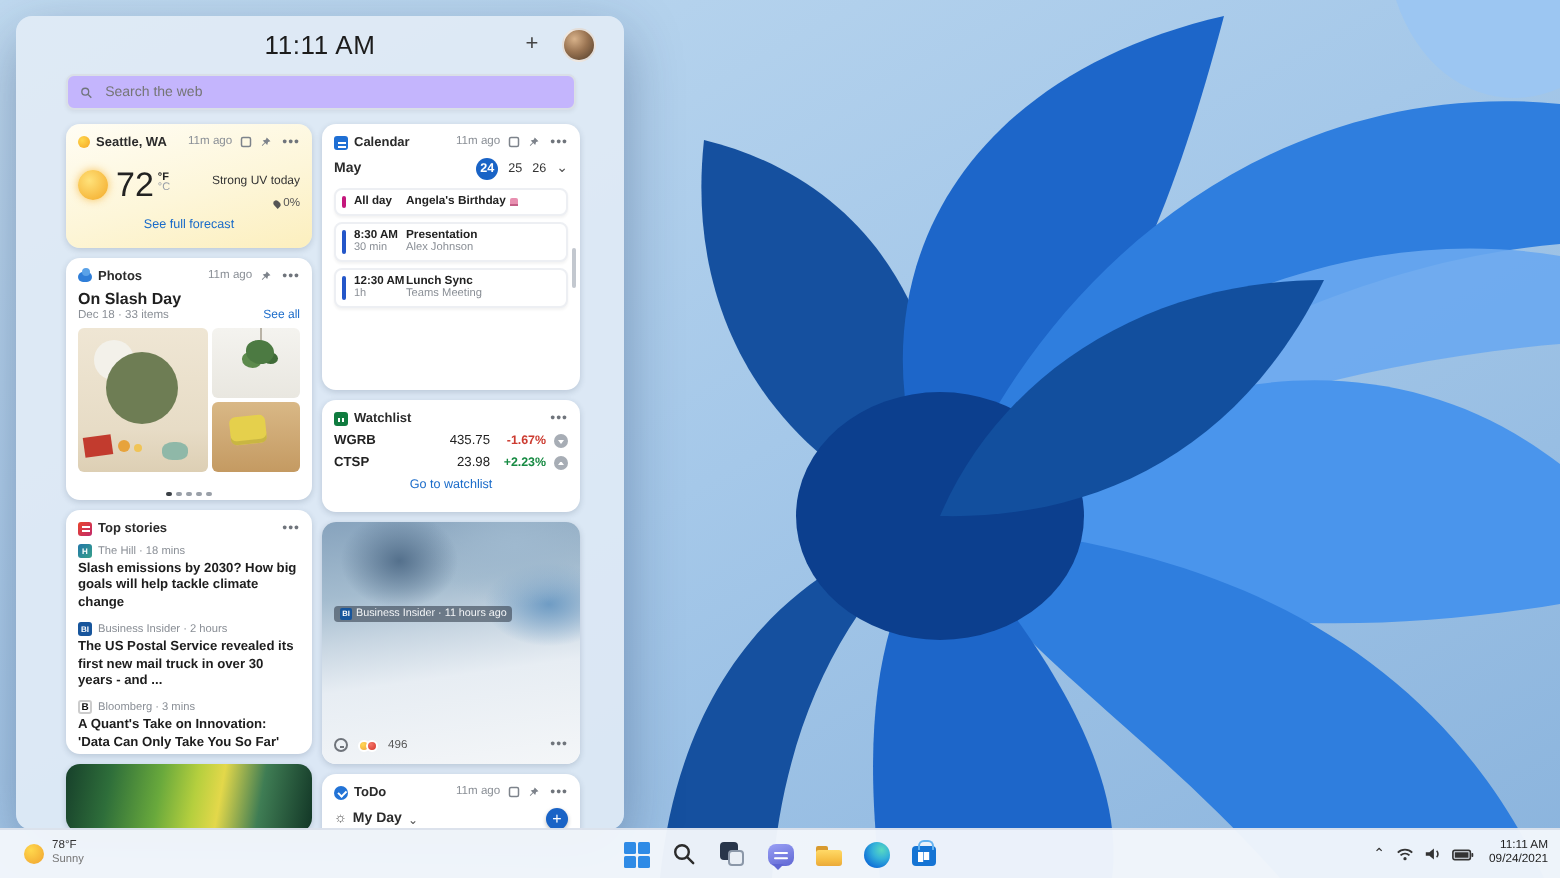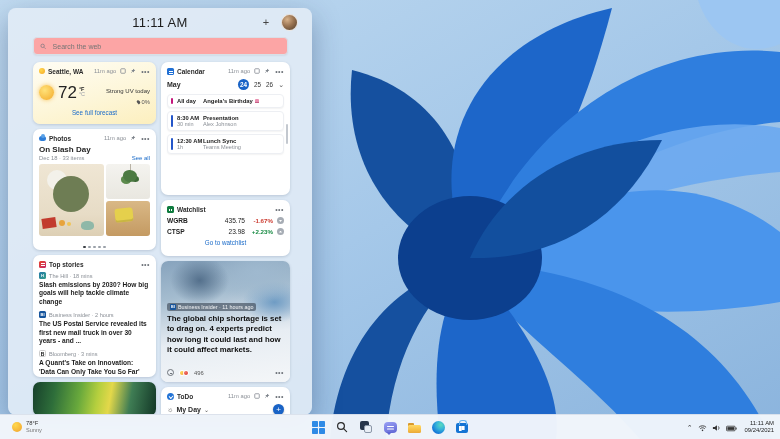"Search the web" .searchbar { background: #fca5a5 -> #c4b5fd }
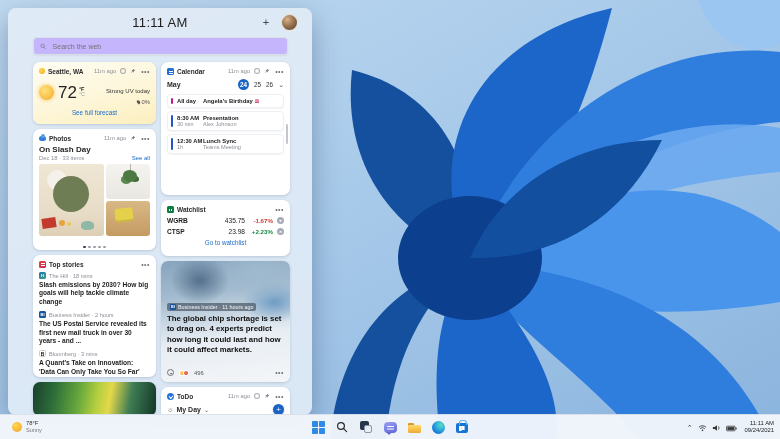"The global chip shortage is" div.news-head { html: <div>The global chip shortage is set to drag on. 4 experts predict how long it could last and how it could affect markets.</div> -> none }
